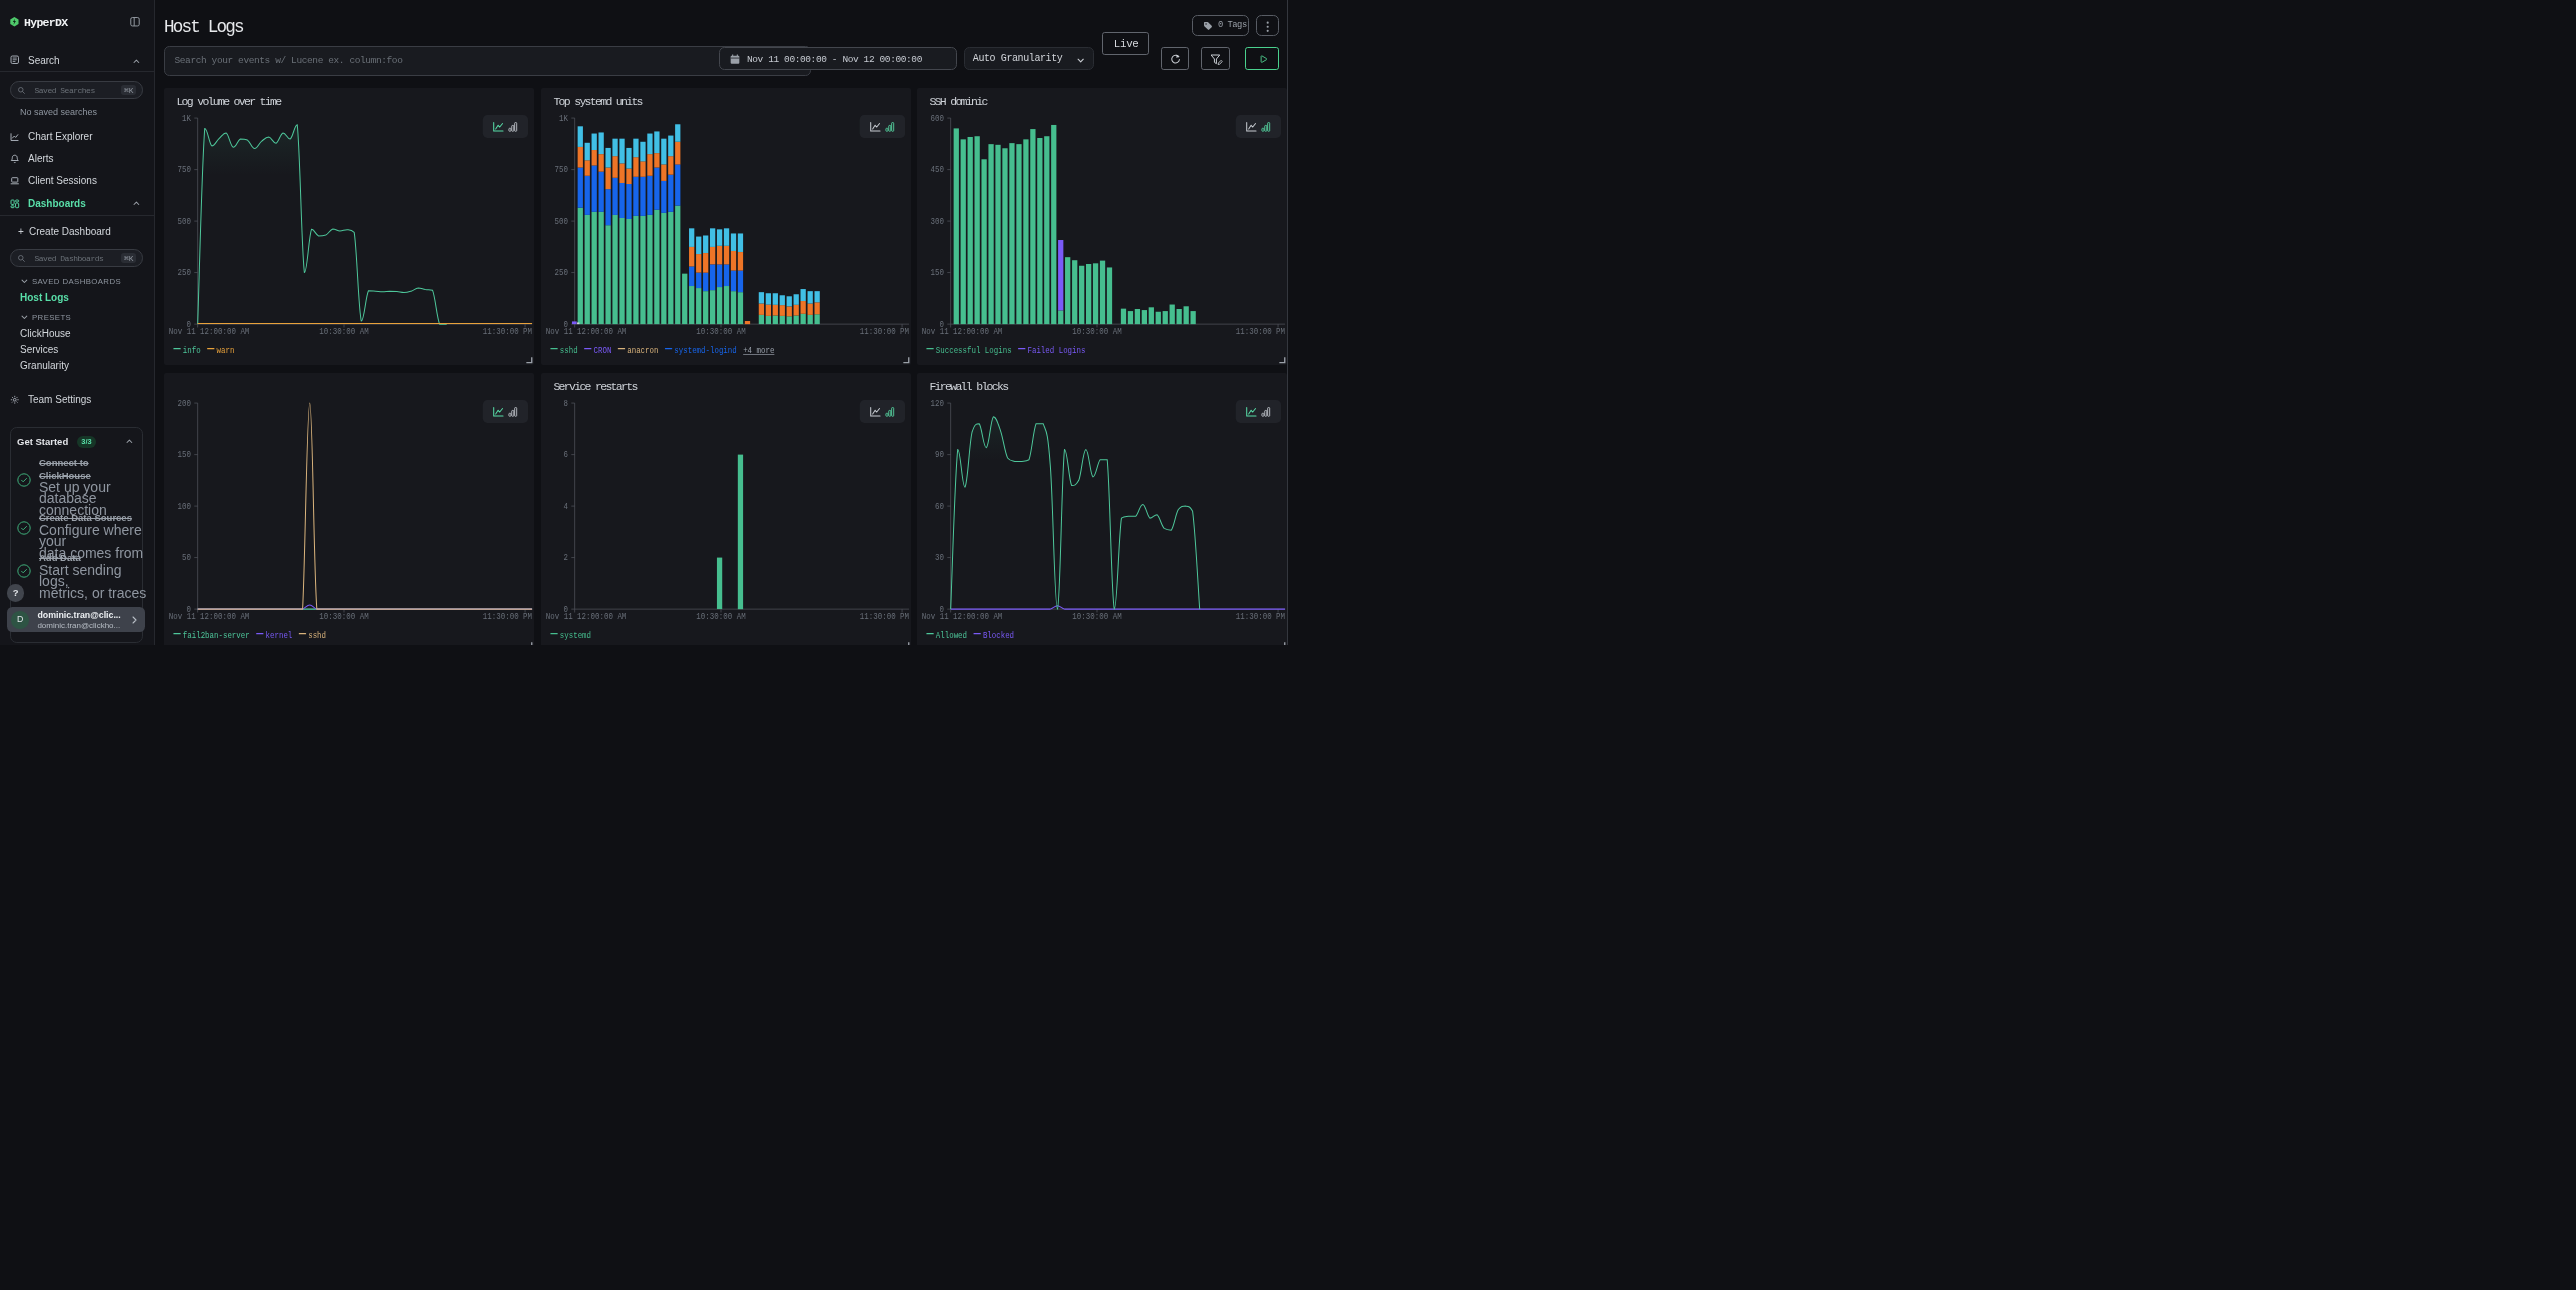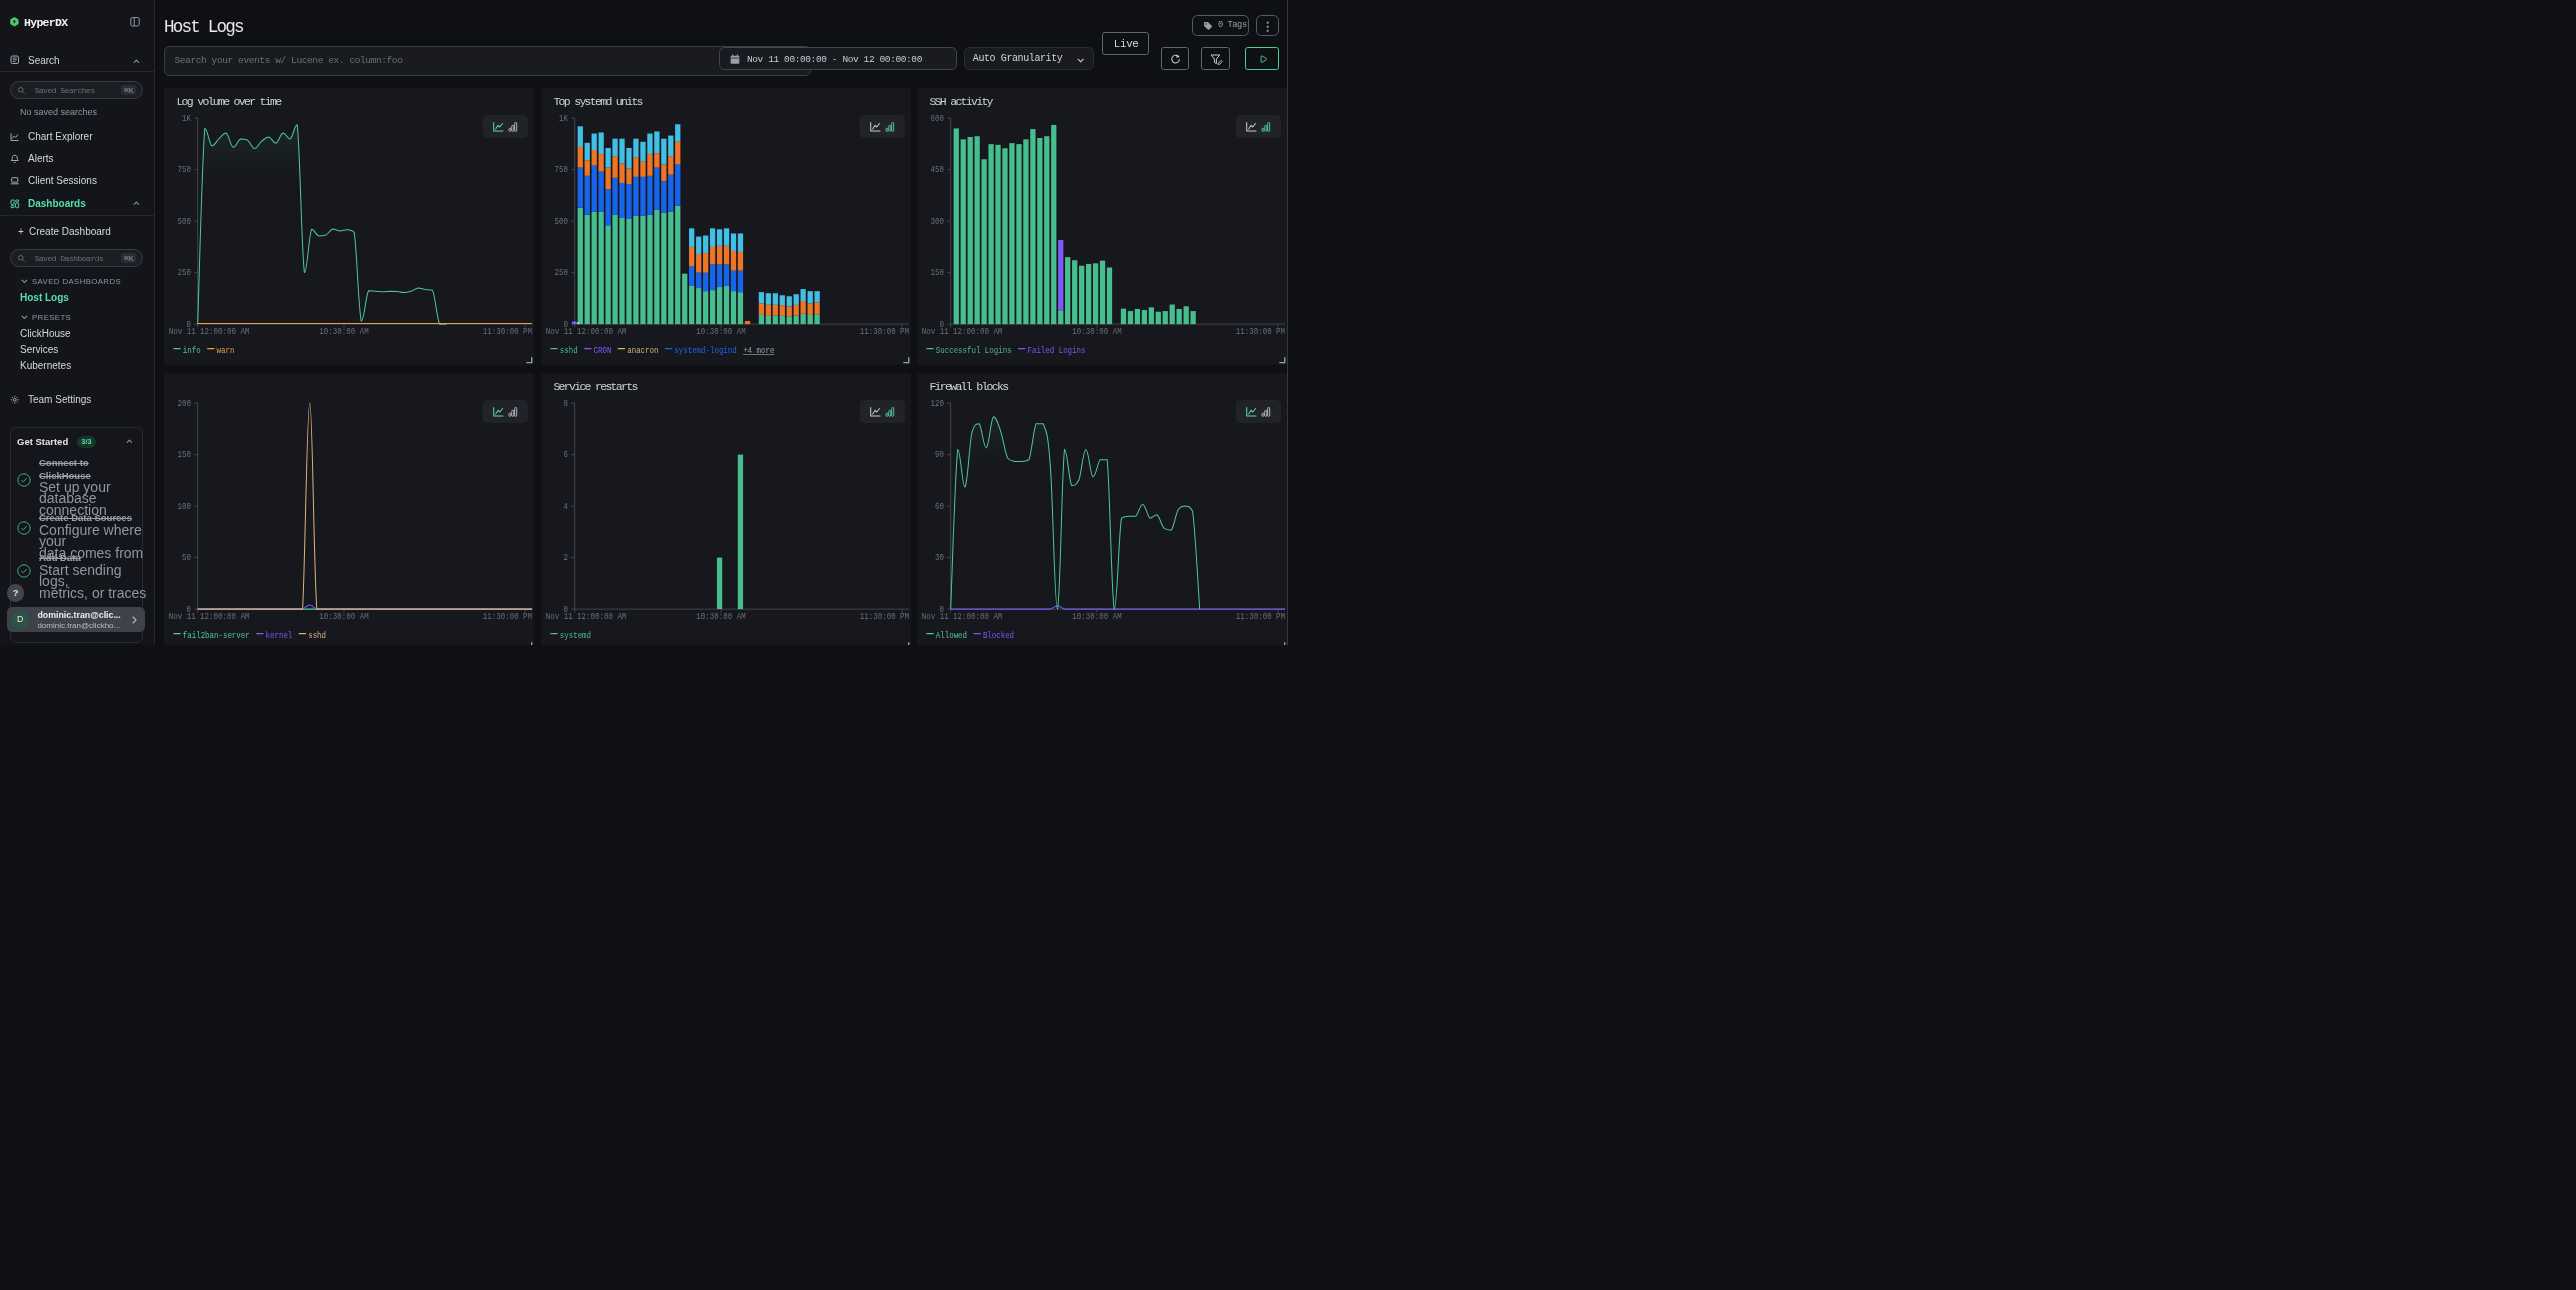"SSH activity" div.ctitle { text: activity -> dominic }
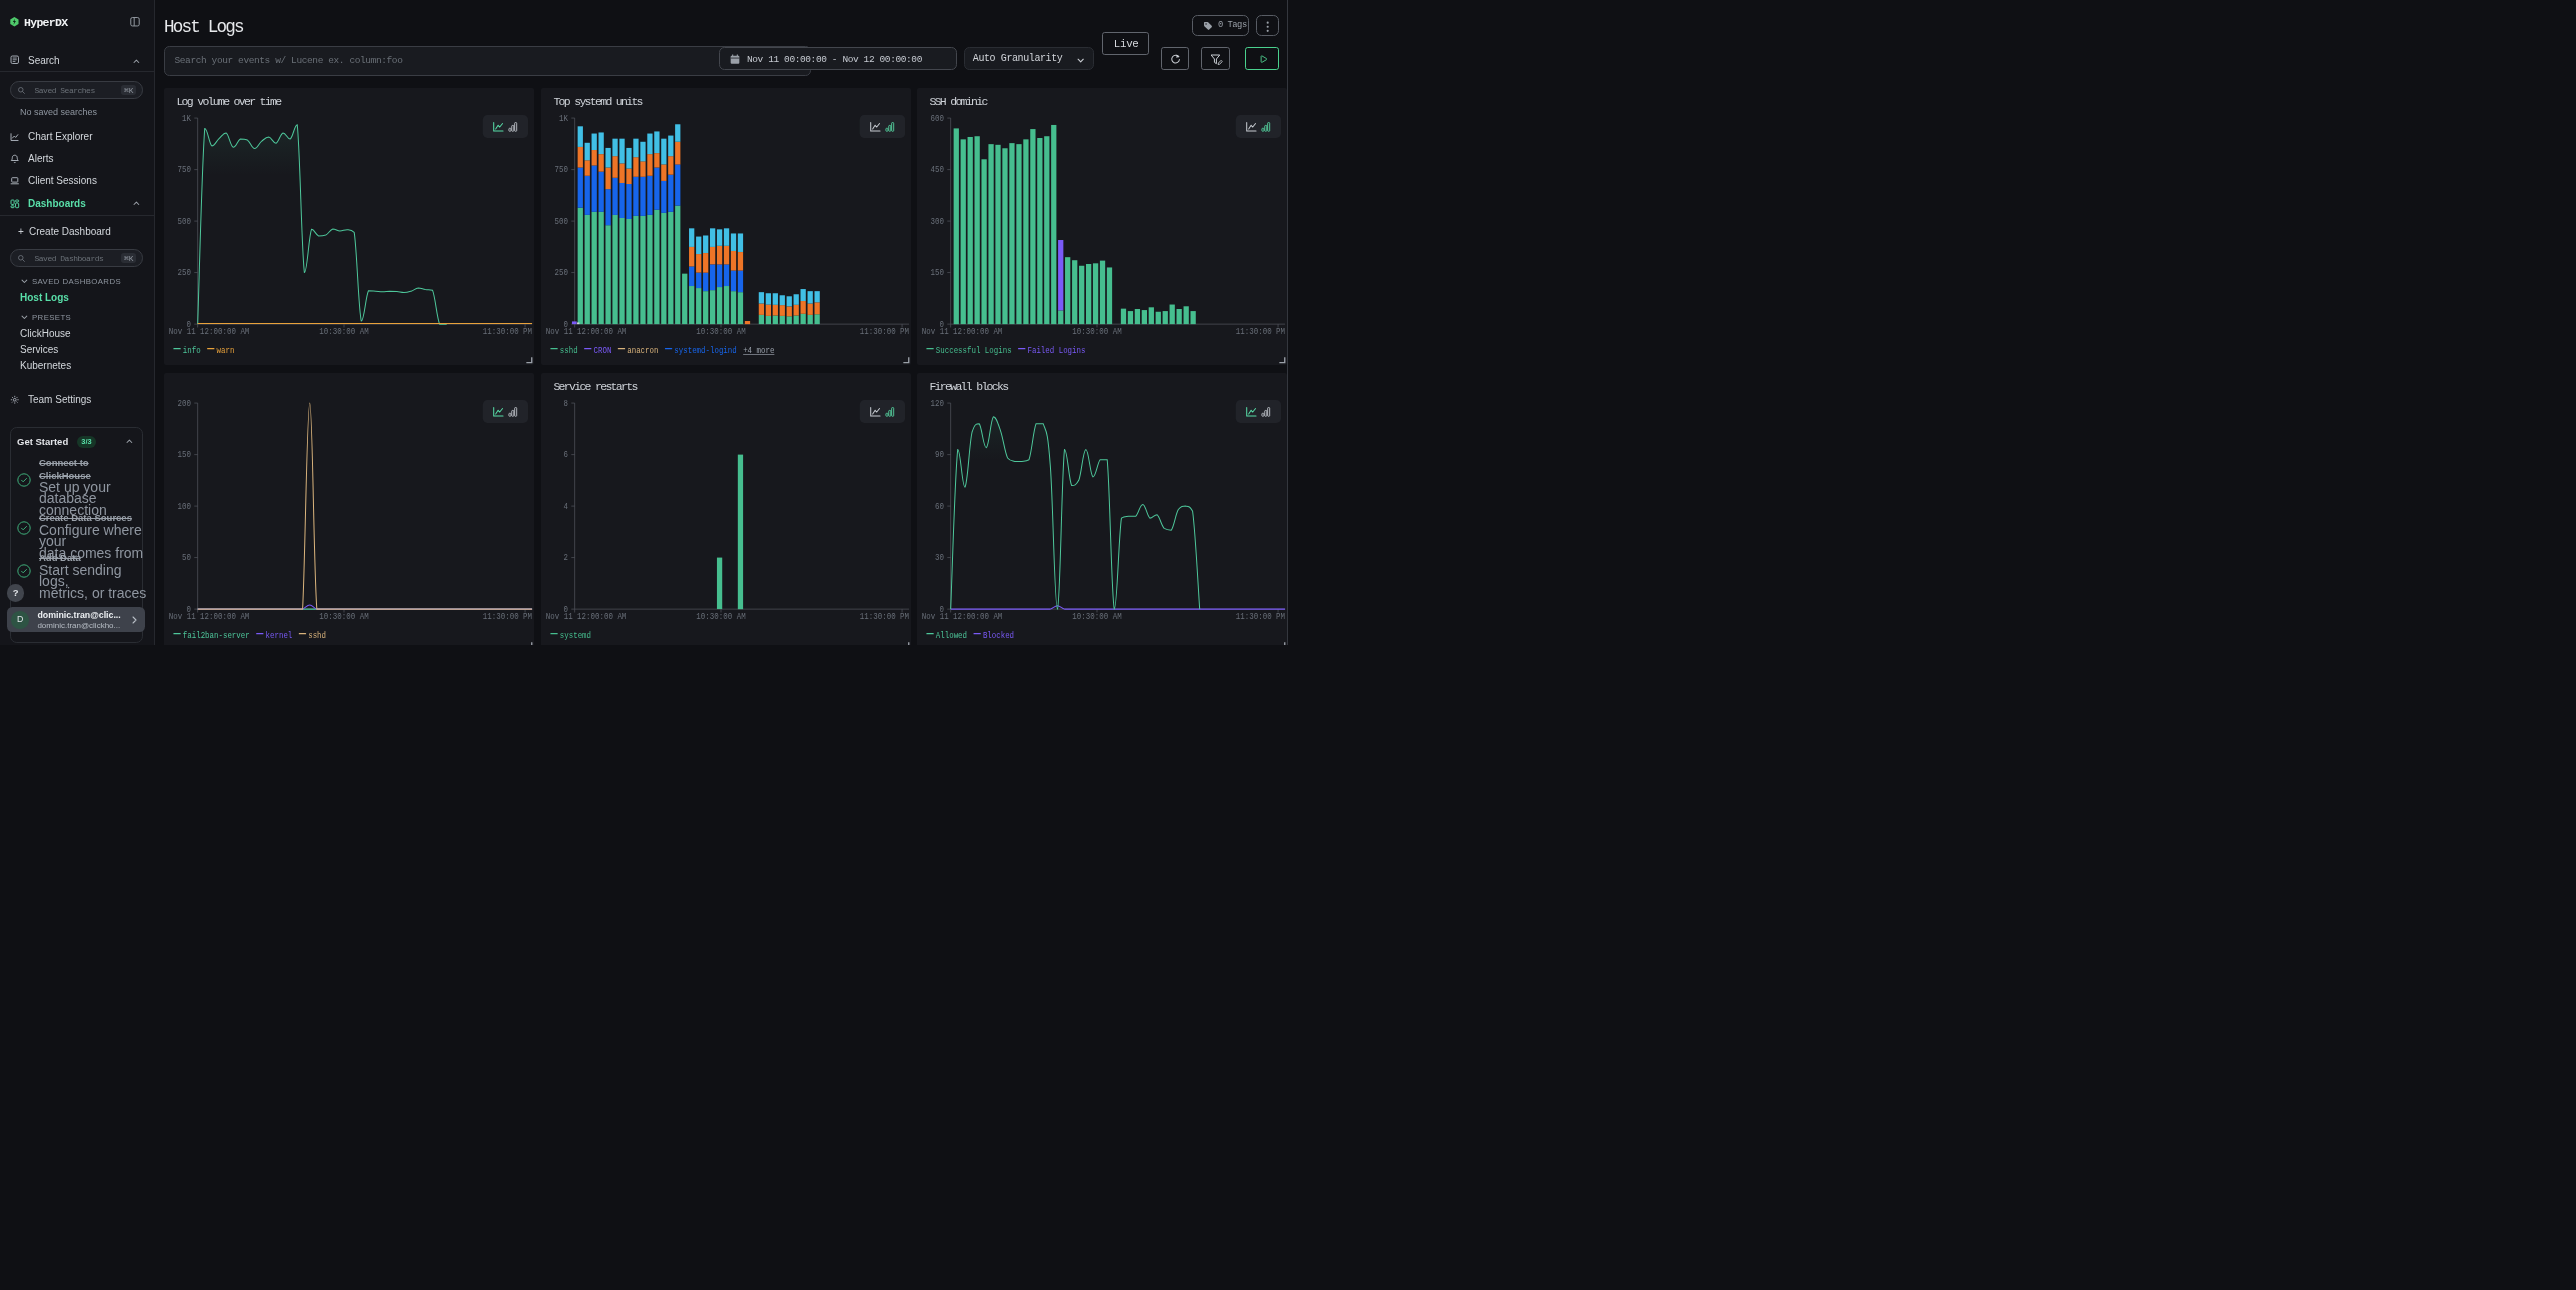"Kubernetes" div.smenu { text: Kubernetes -> Granularity }
